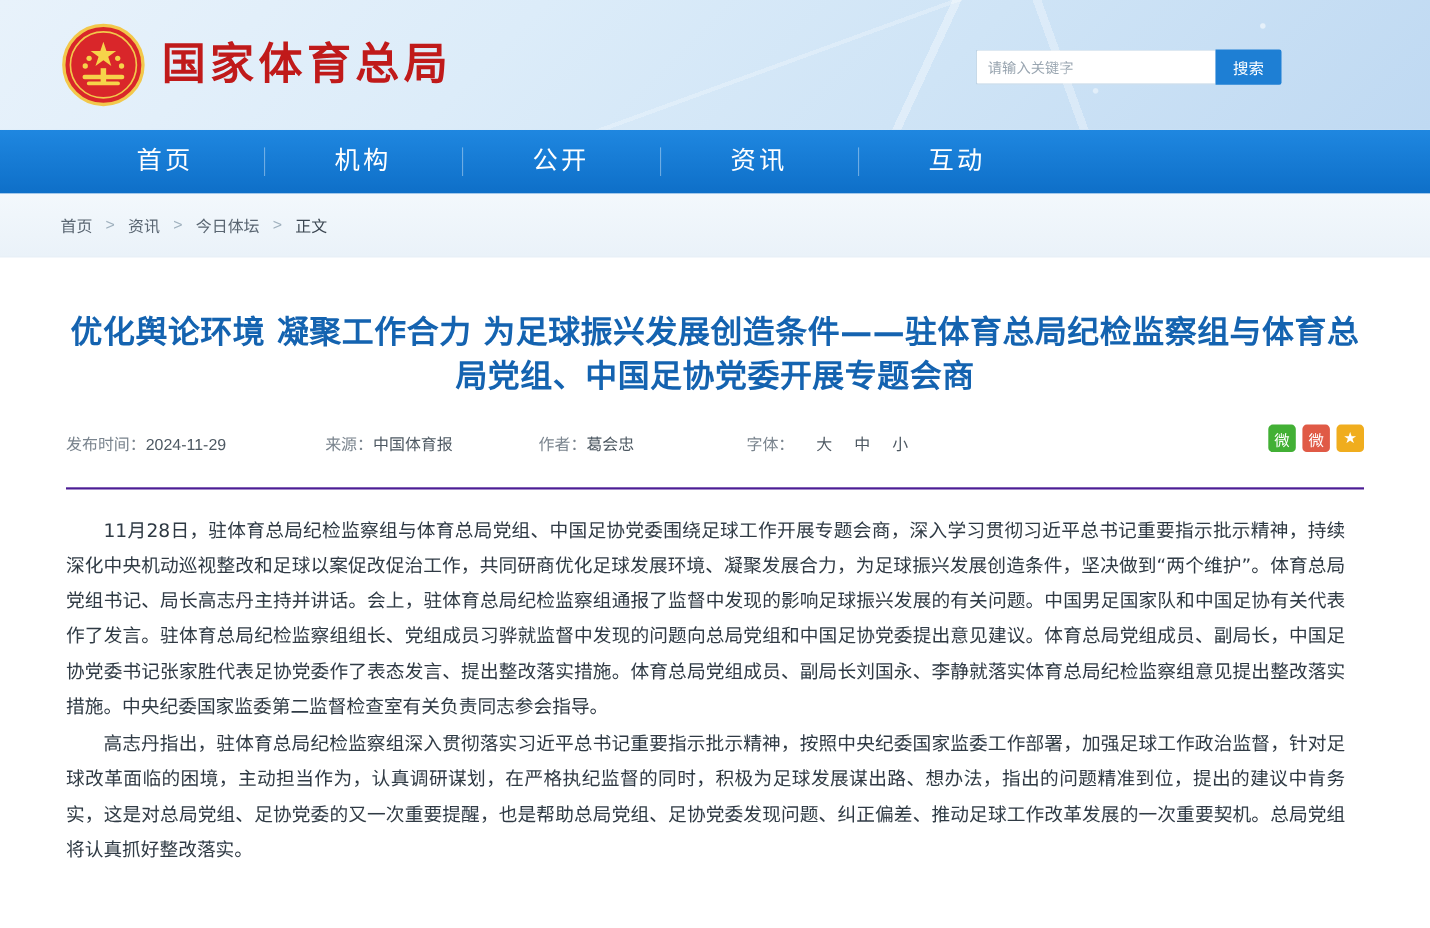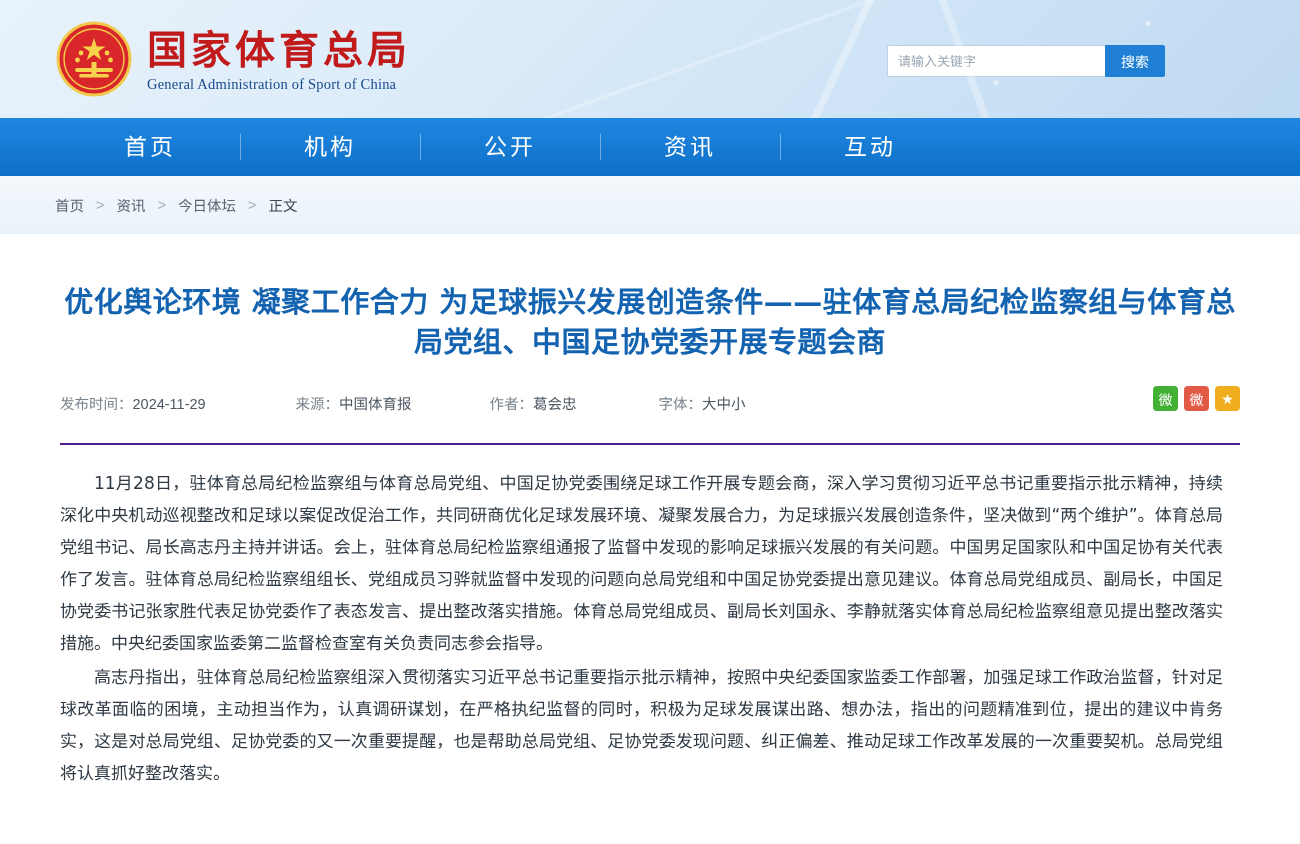"General Administration of Sport of" div.en { html: <div>General Administration of Sport of China</div> -> none }
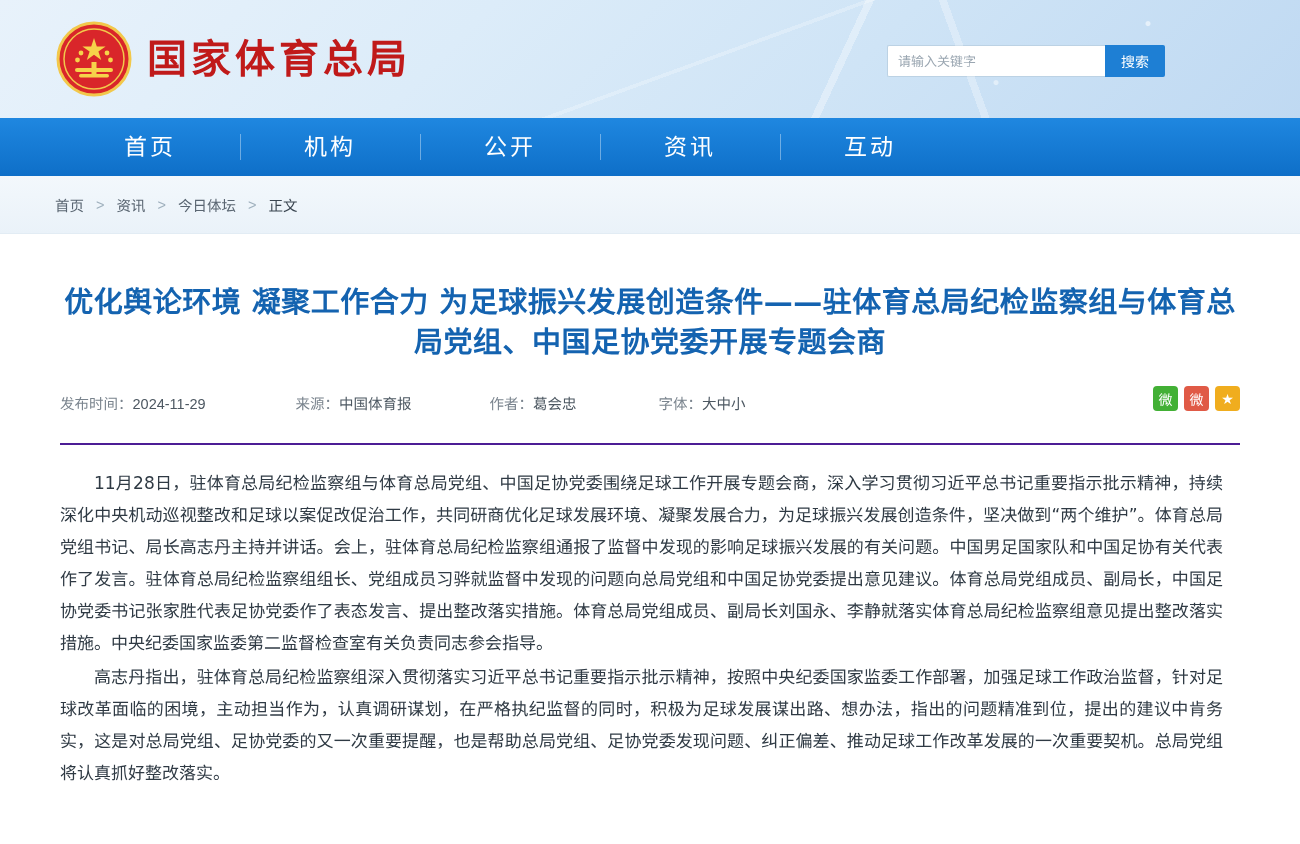"字体：" .fontsize-opts span { margin-left: 0 -> 20px }
